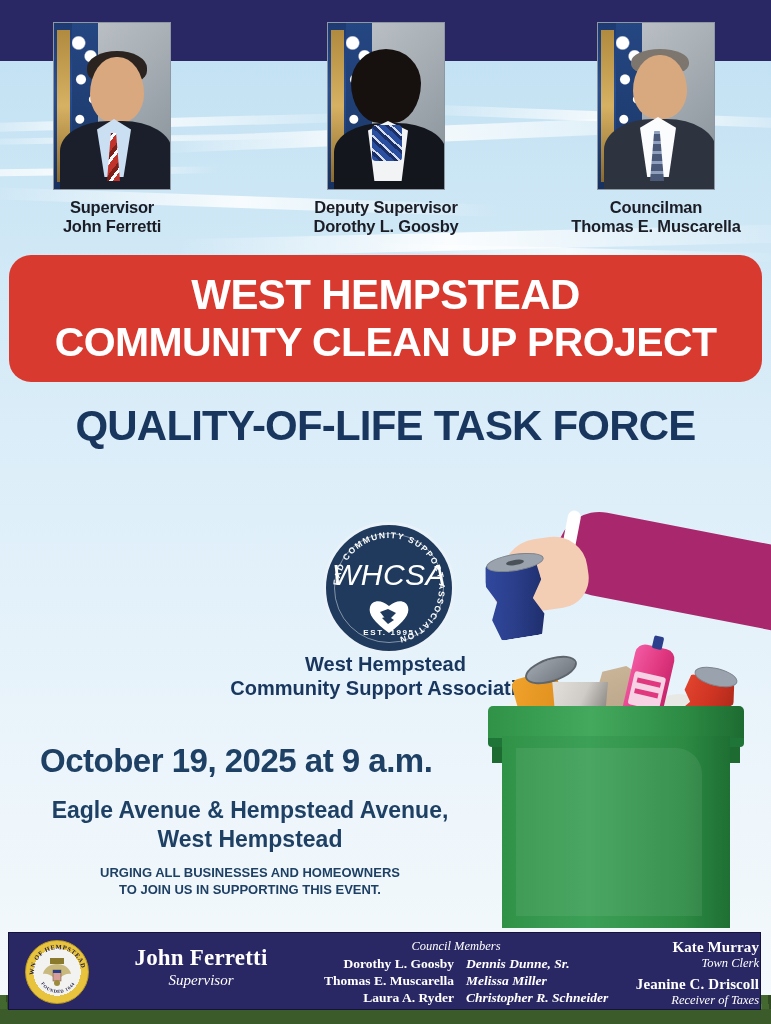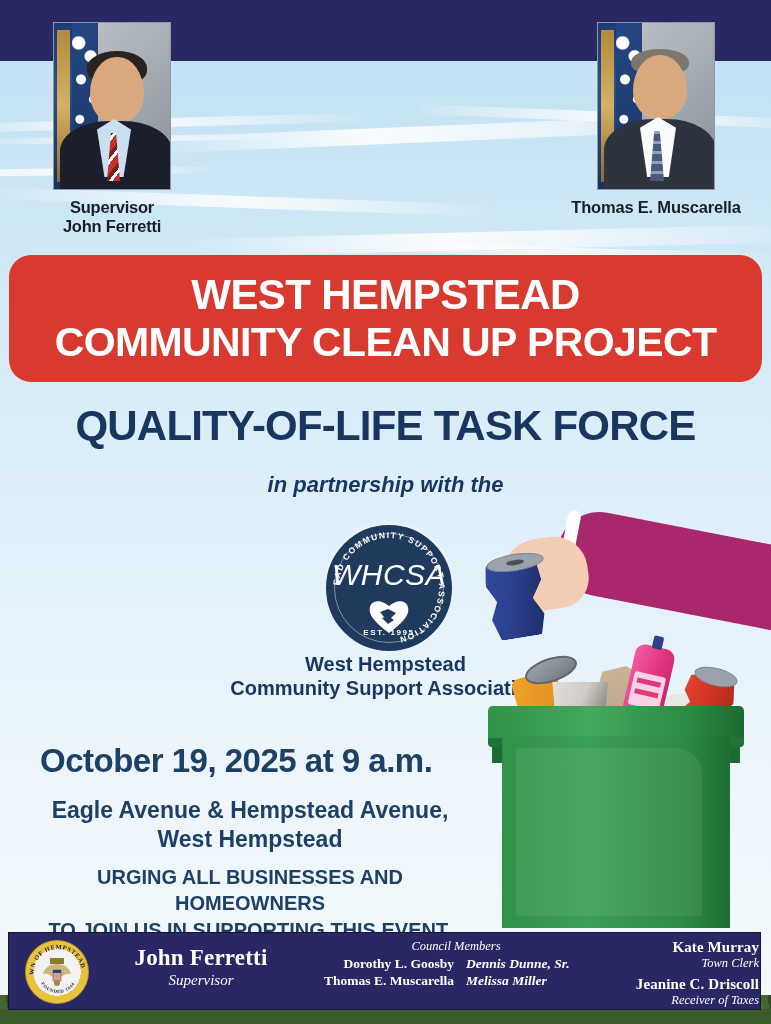"Deputy Supervisor" div.official { html: none -> <div> <div> <div></div> <div></div> <div> <div></div> <div></div> <div></div> <div></div> <div></div> </div> </div> <div> <div>Deputy Supervisor</div> <div>Dorothy L. Goosby</div> </div> </div> }
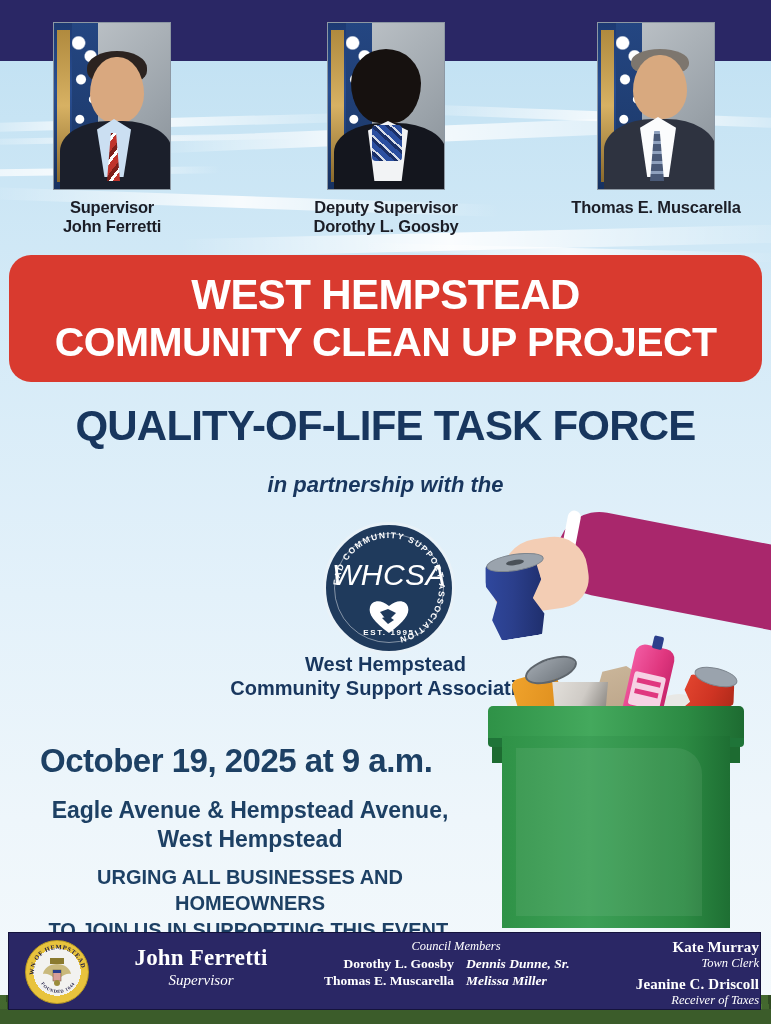"Councilman" div { html: none -> <div>Councilman</div> }
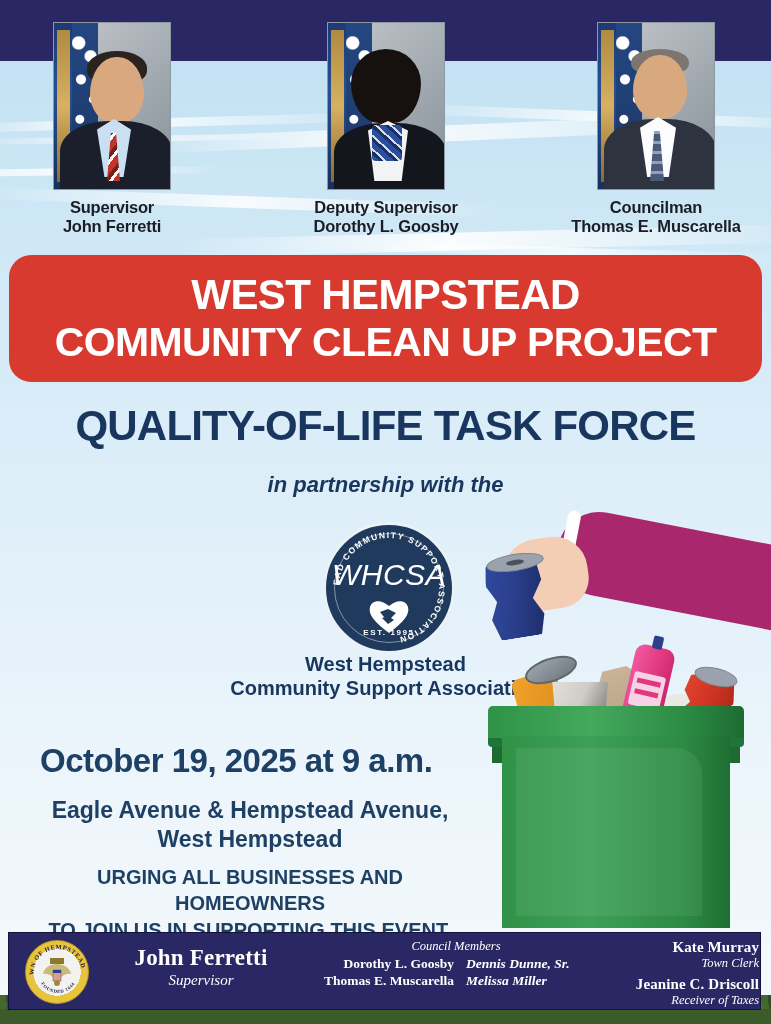"in partnership with the" div.partnership { html: <div>in partnership with the</div> -> none }
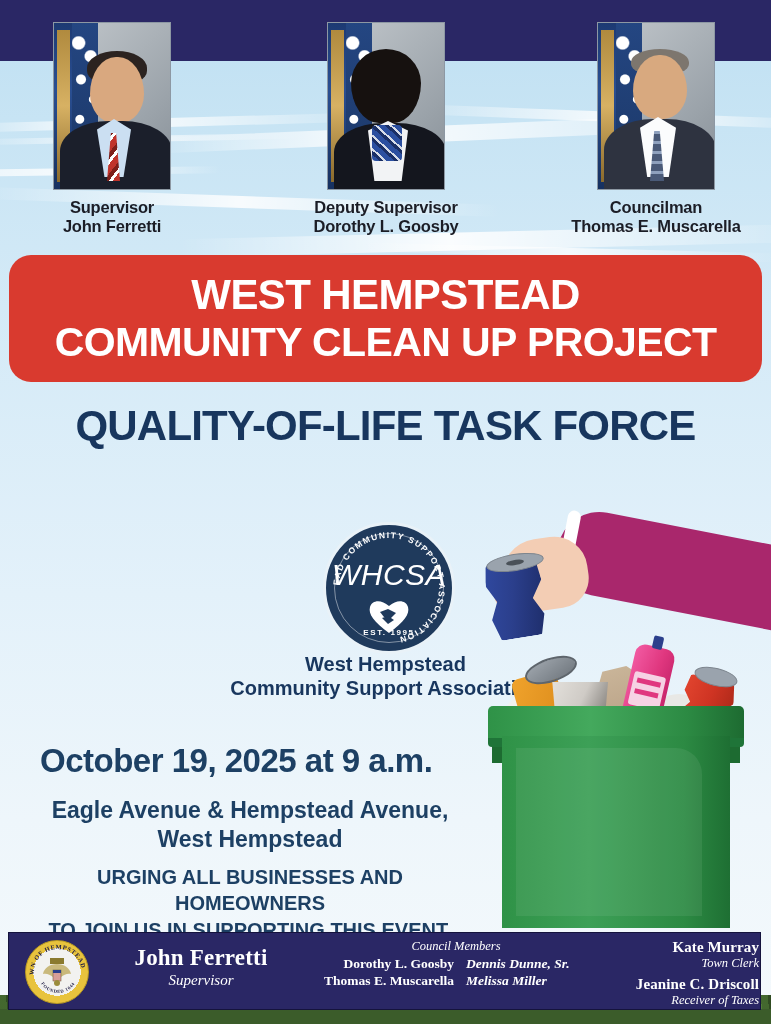"URGING ALL BUSINESSES AND HOMEOWNERS" .event-cta { font-size: 20px -> 13px }
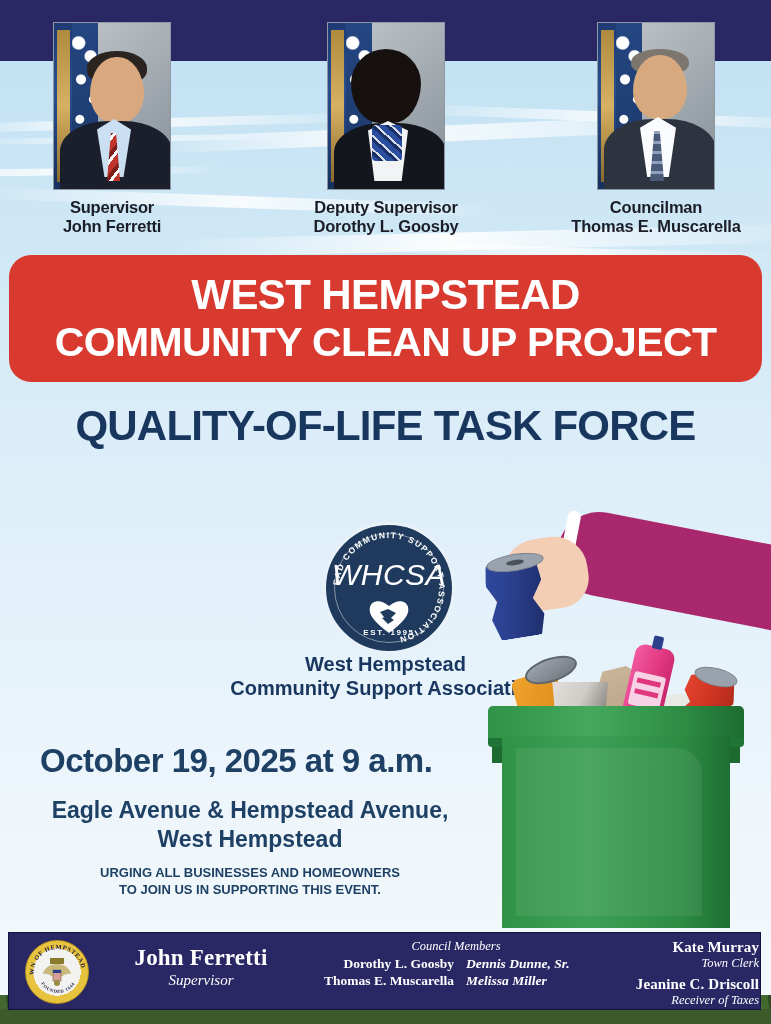"Laura A. Ryder" tr { html: none -> <tr> <td>Laura A. Ryder</td> <td>Christopher R. Schneider</td> </tr> }
